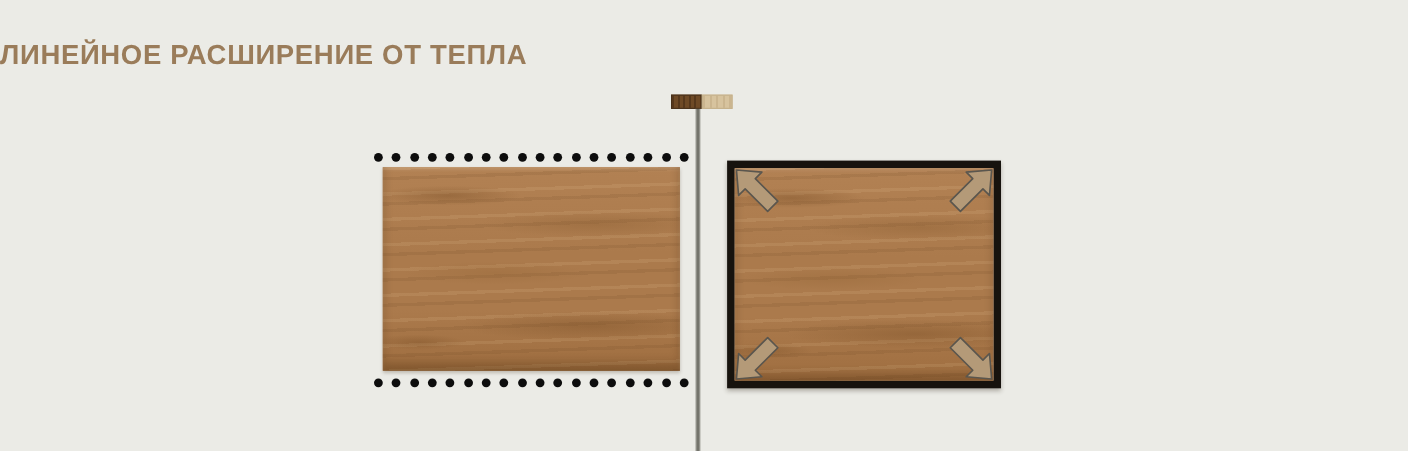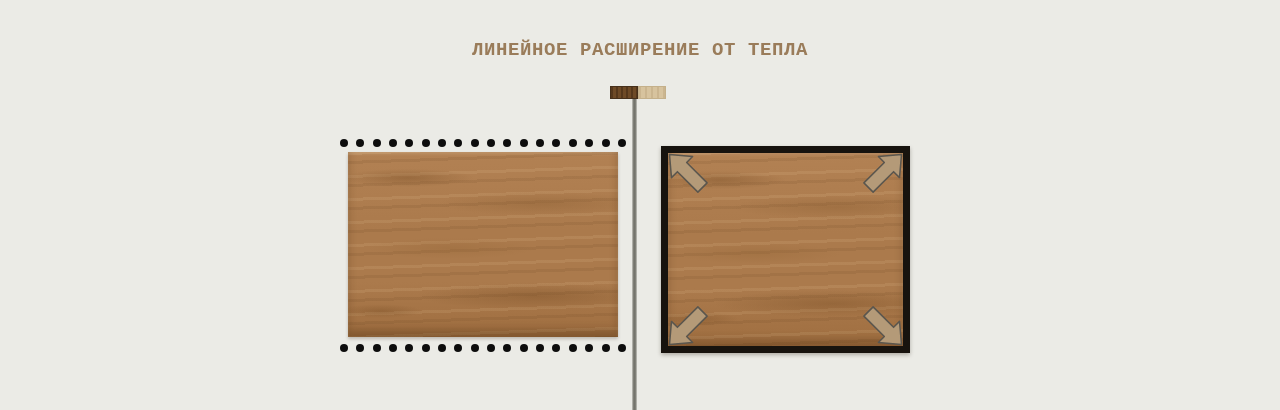"ЛИНЕЙНОЕ РАСШИРЕНИЕ ОТ ТЕПЛА" .title { font-family: Liberation Mono, monospace -> none; font-size: 19px -> 25px; text-align: center -> none }
